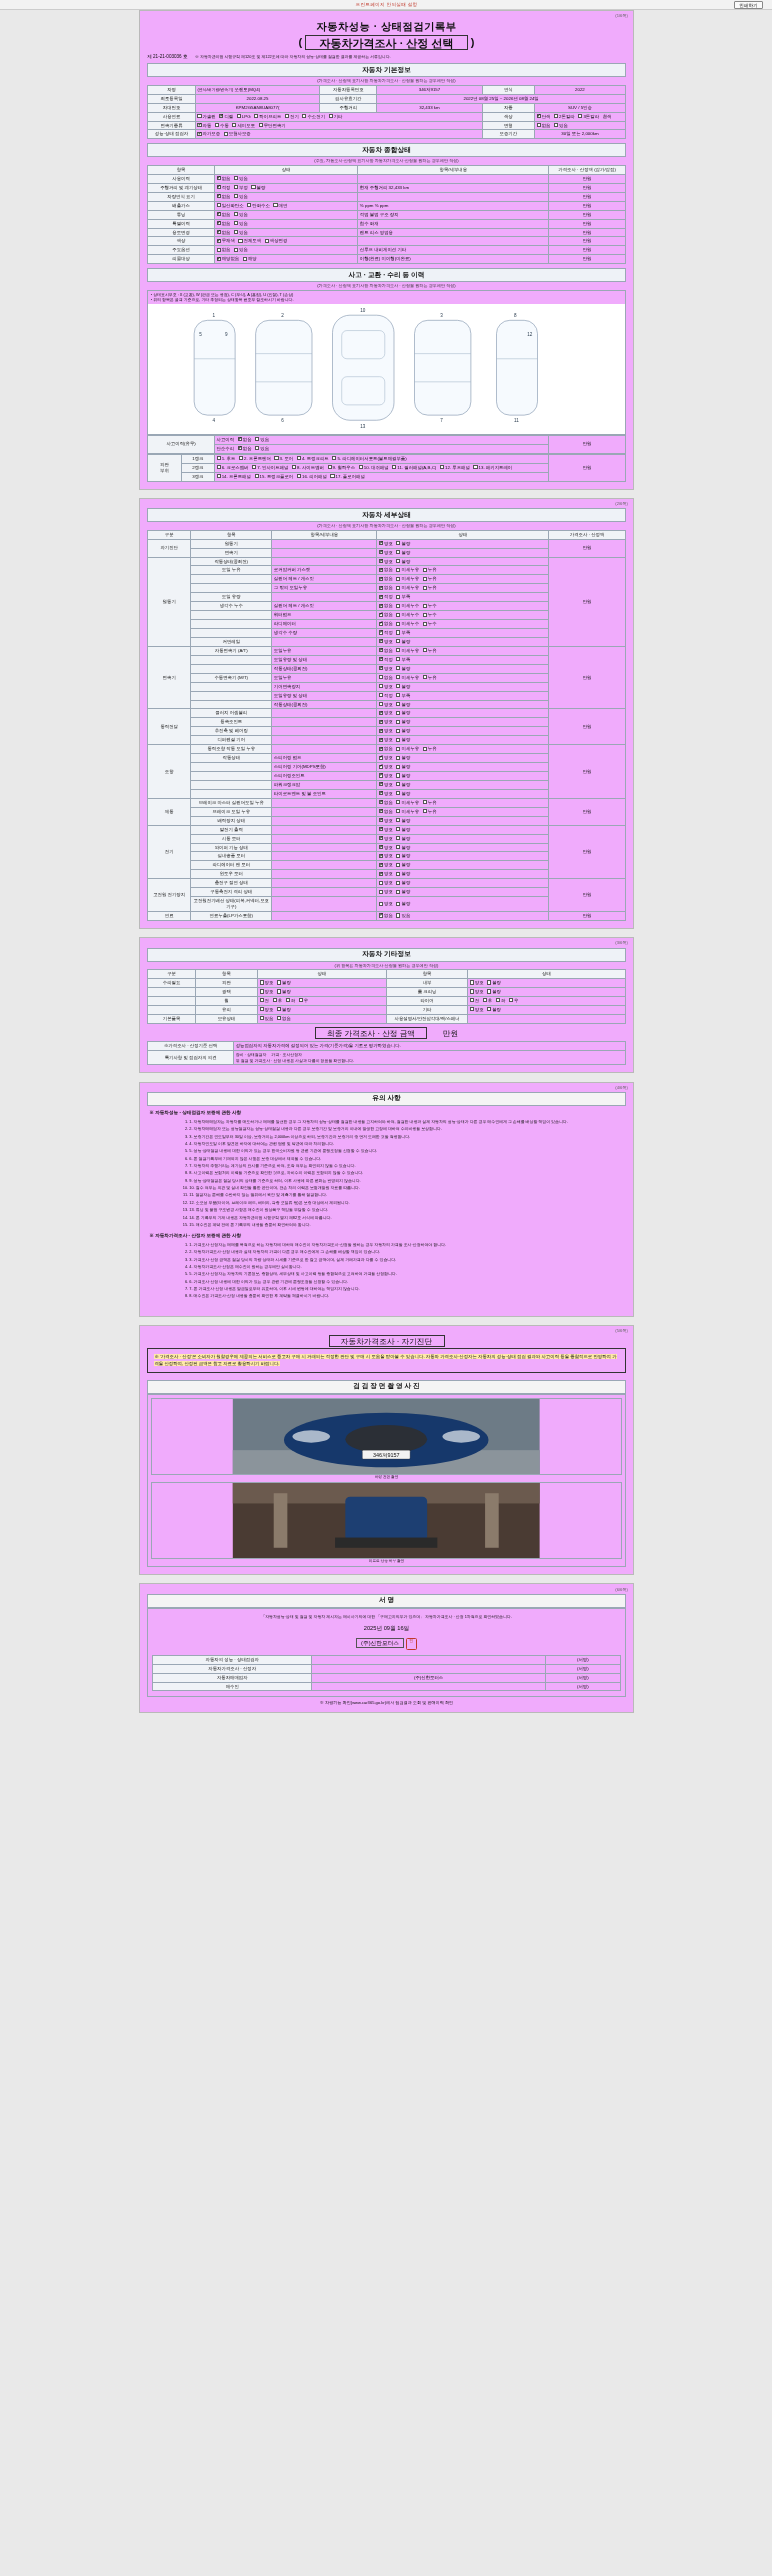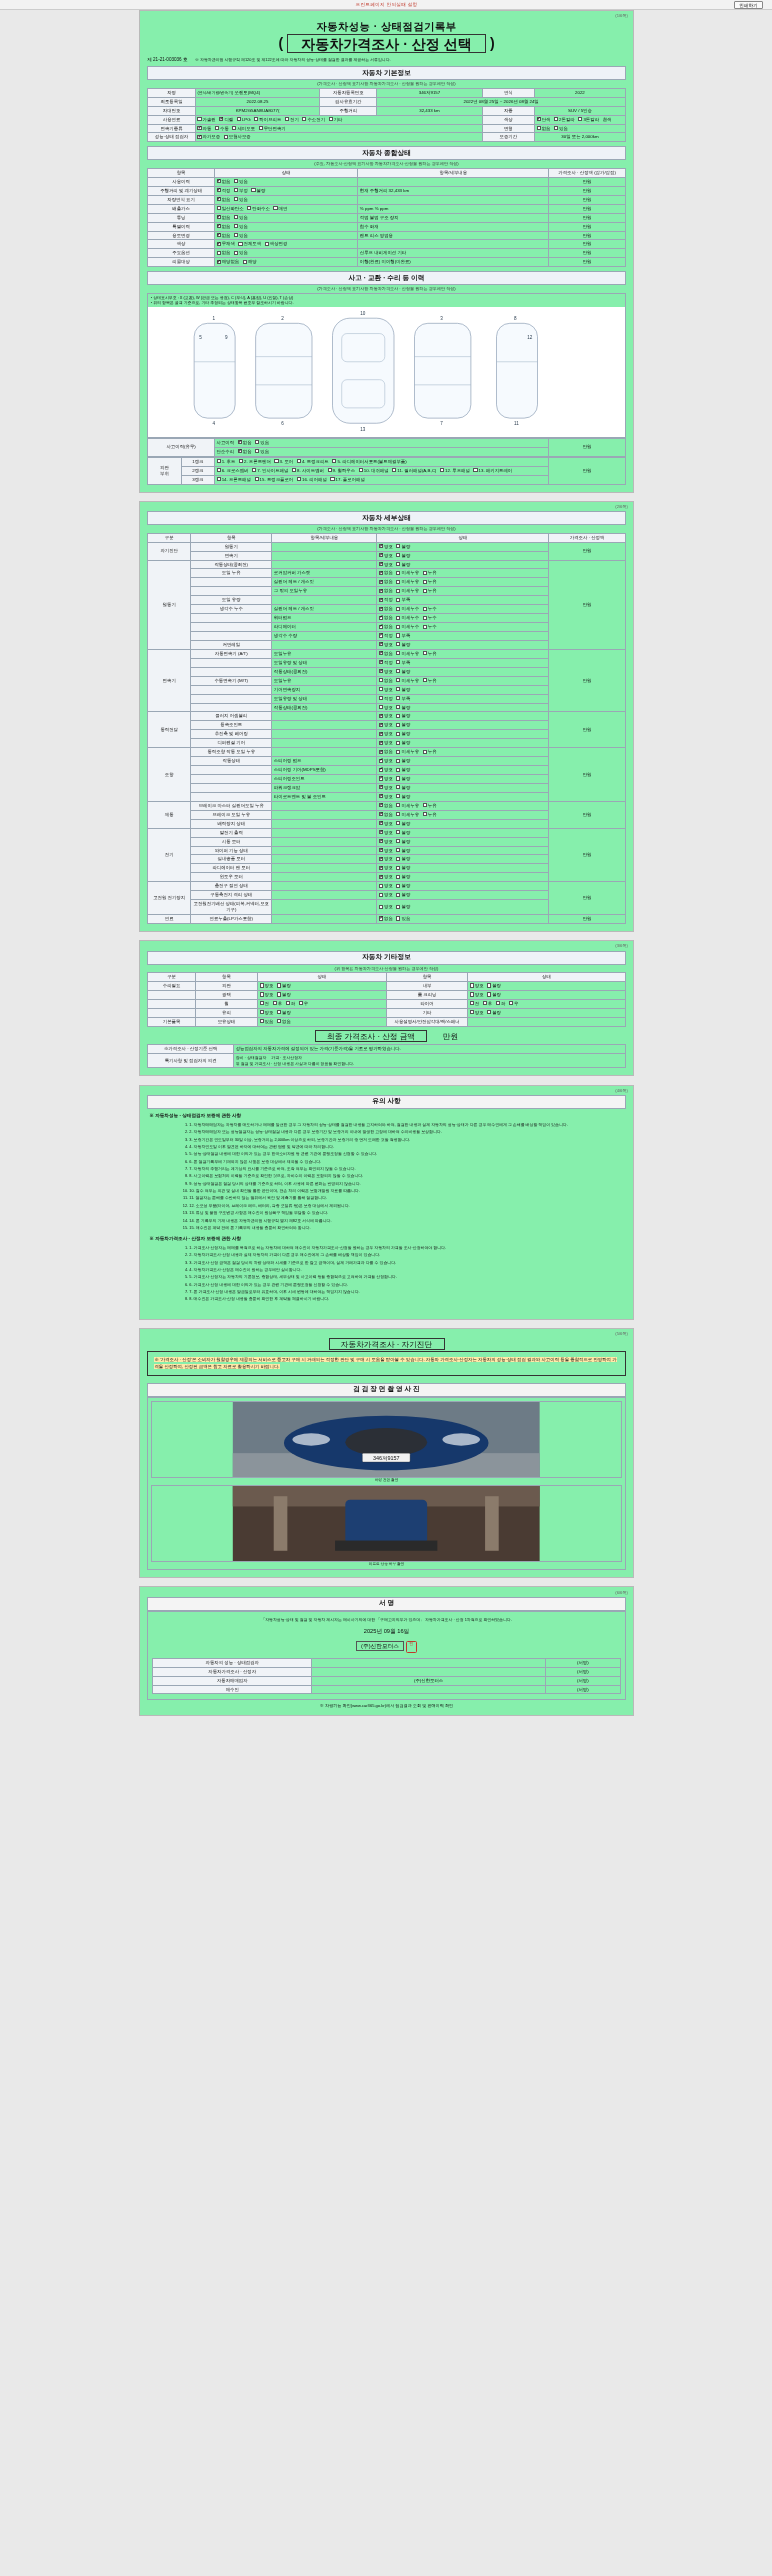"자동차성능 · 상태점검기록부" .page { background: #86efac -> #f0abfc }
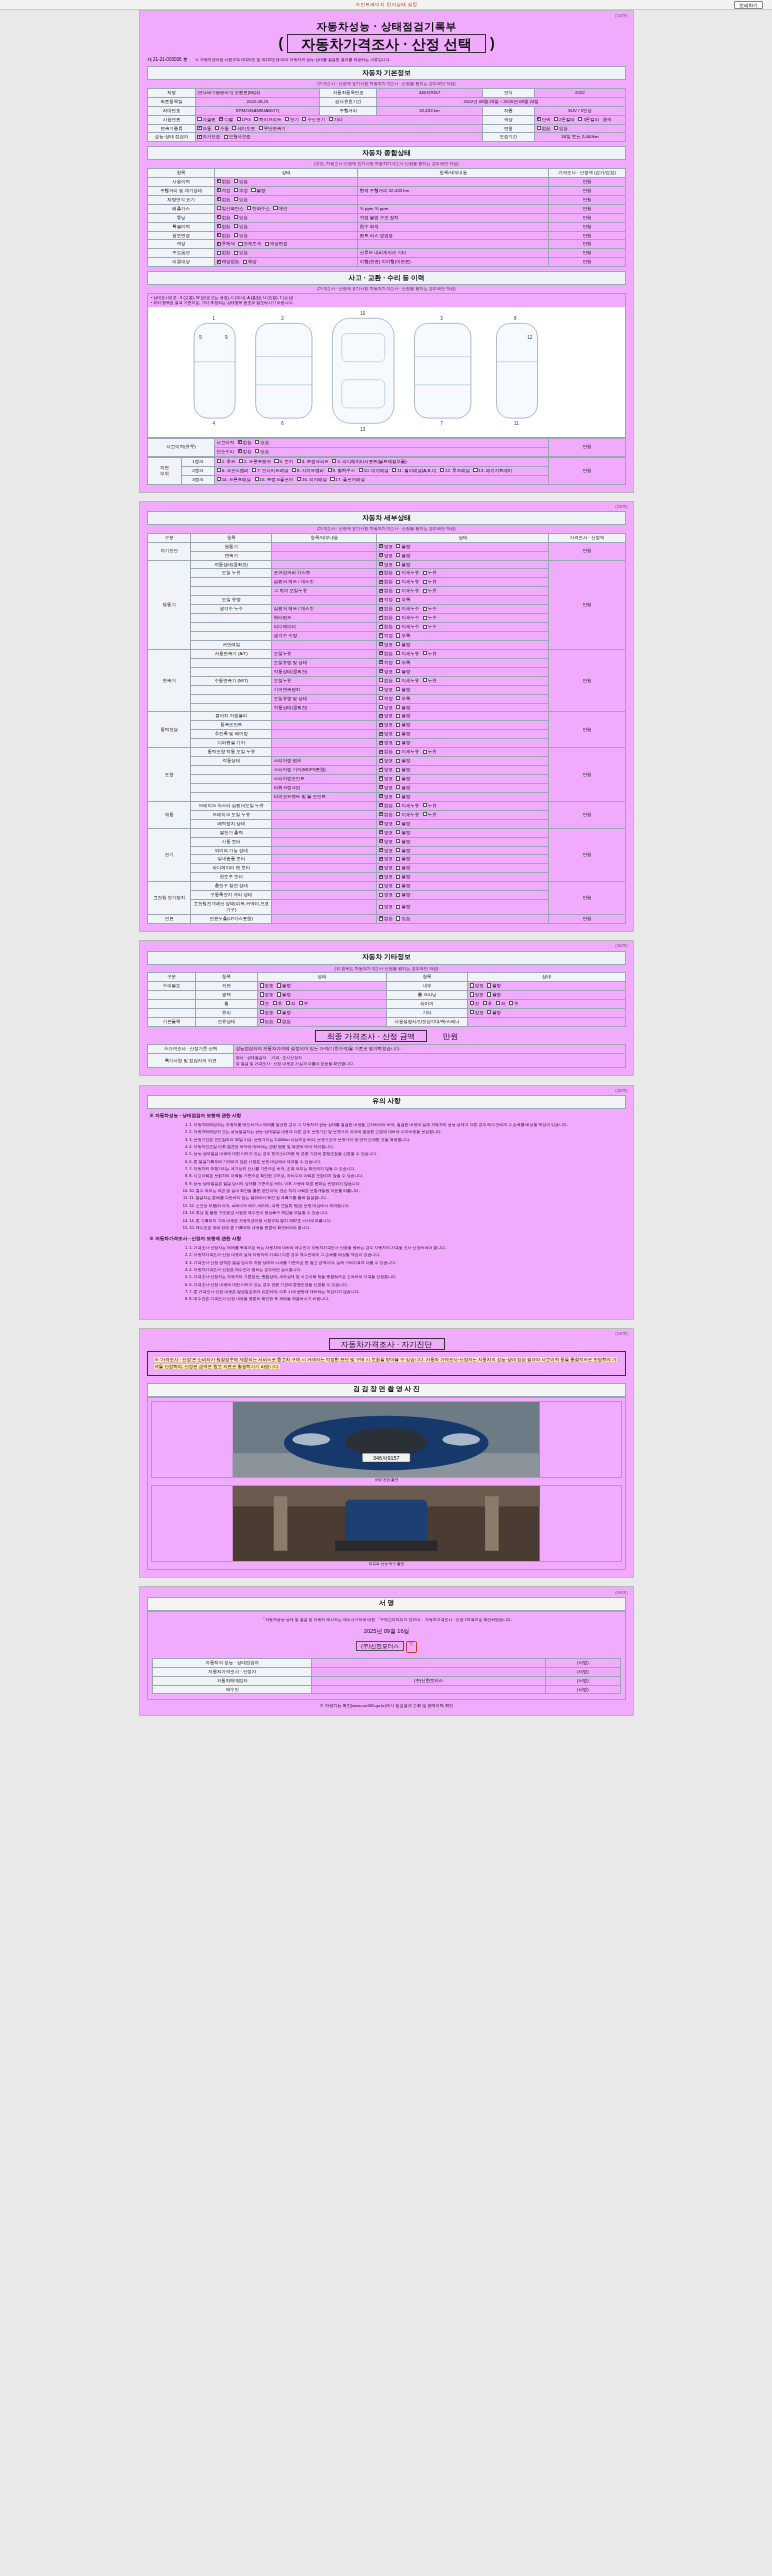"( 자동차가격조사 · 산정 선택" .title-sub { font-size: 14px -> 11px }
